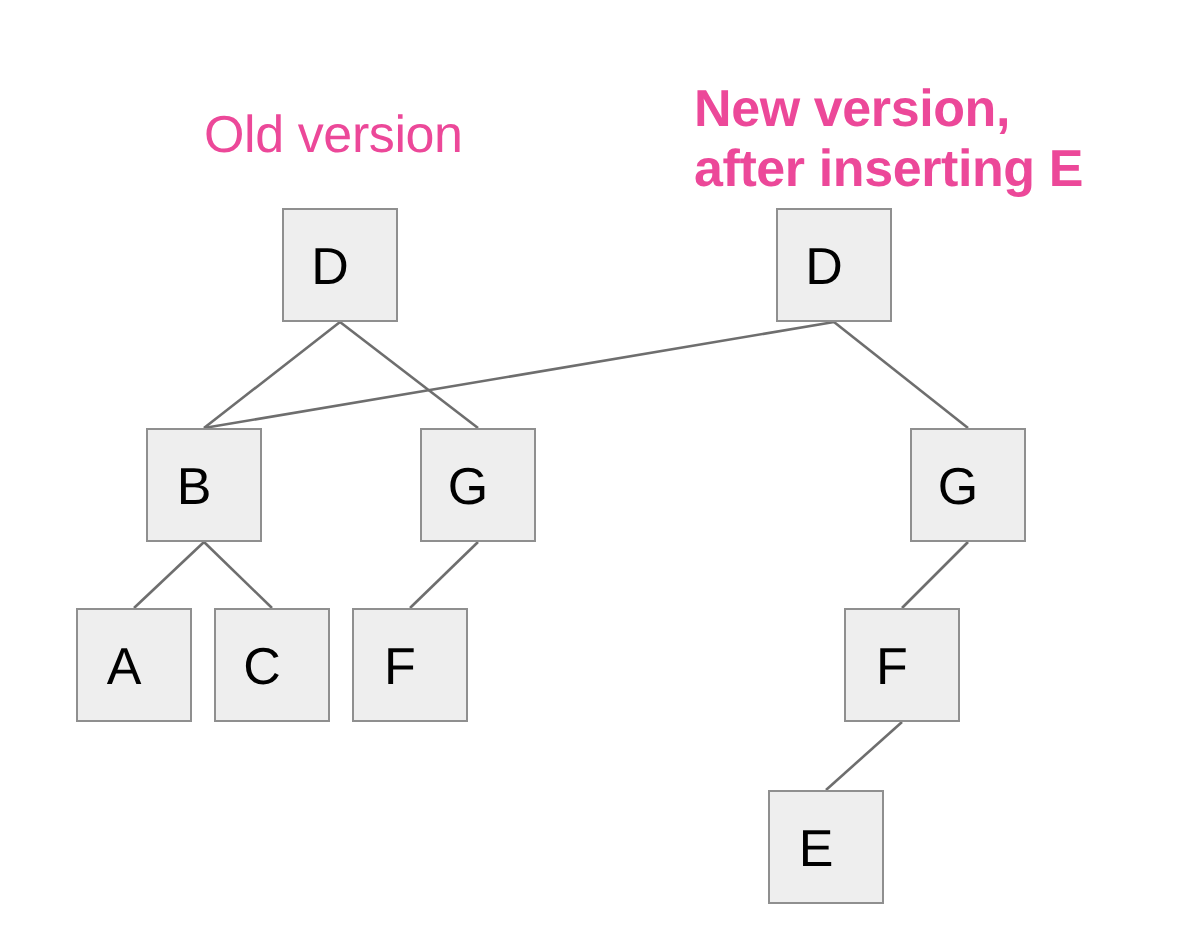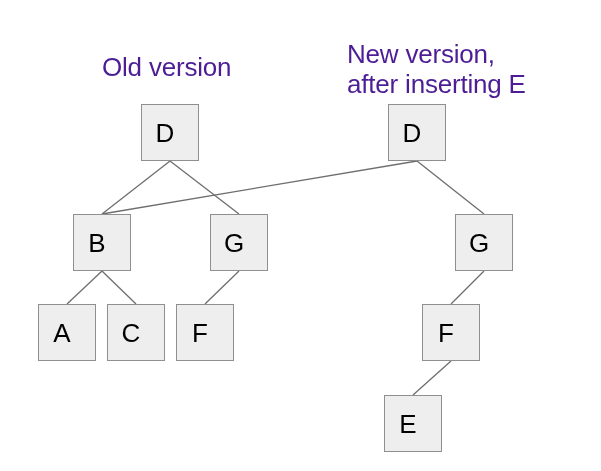"Old version" .title { color: #4c1d95 -> #ec4899 }
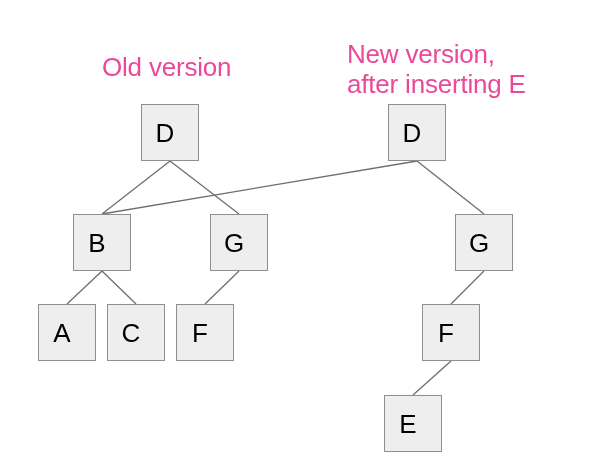"New version," .title-new { font-weight: none -> bold }
